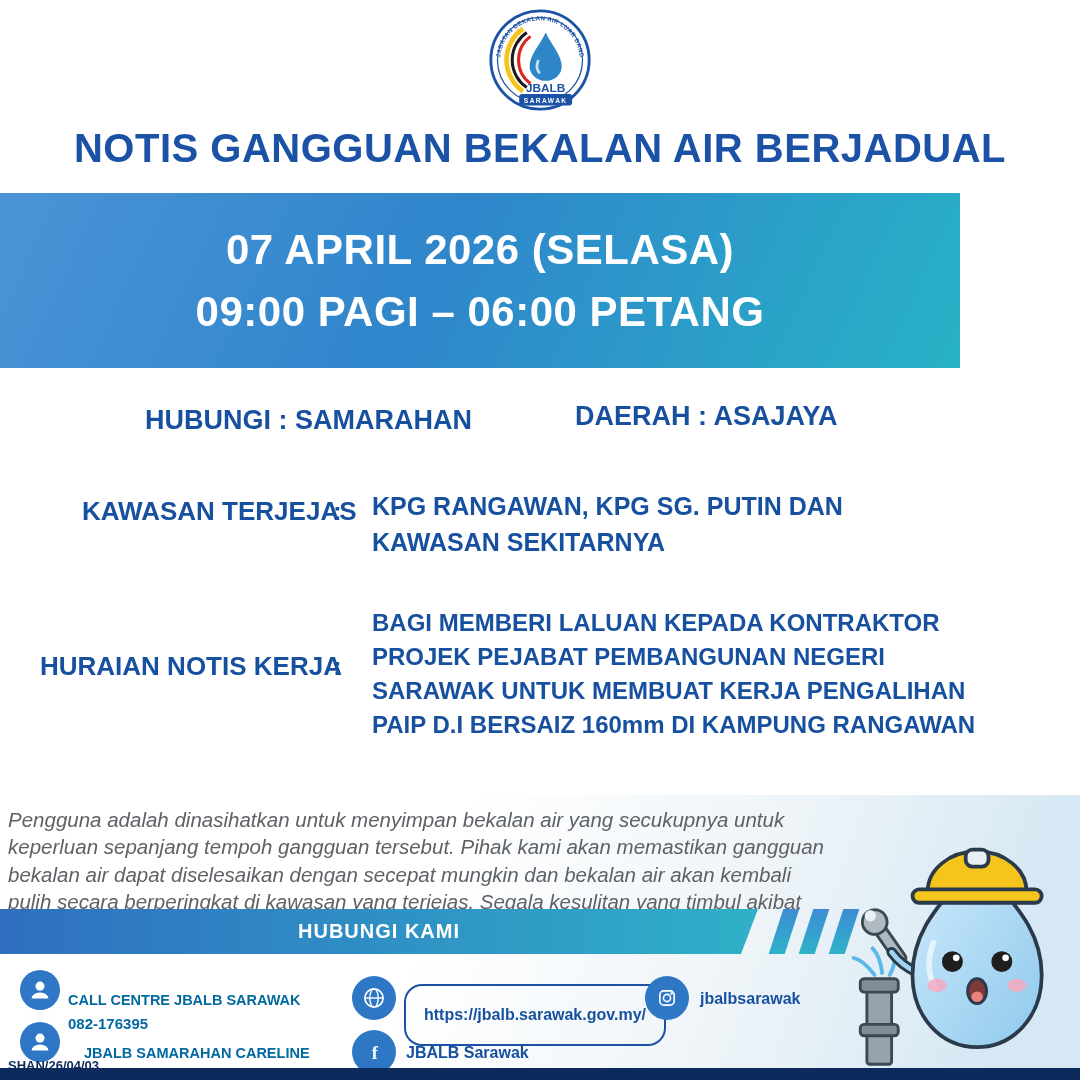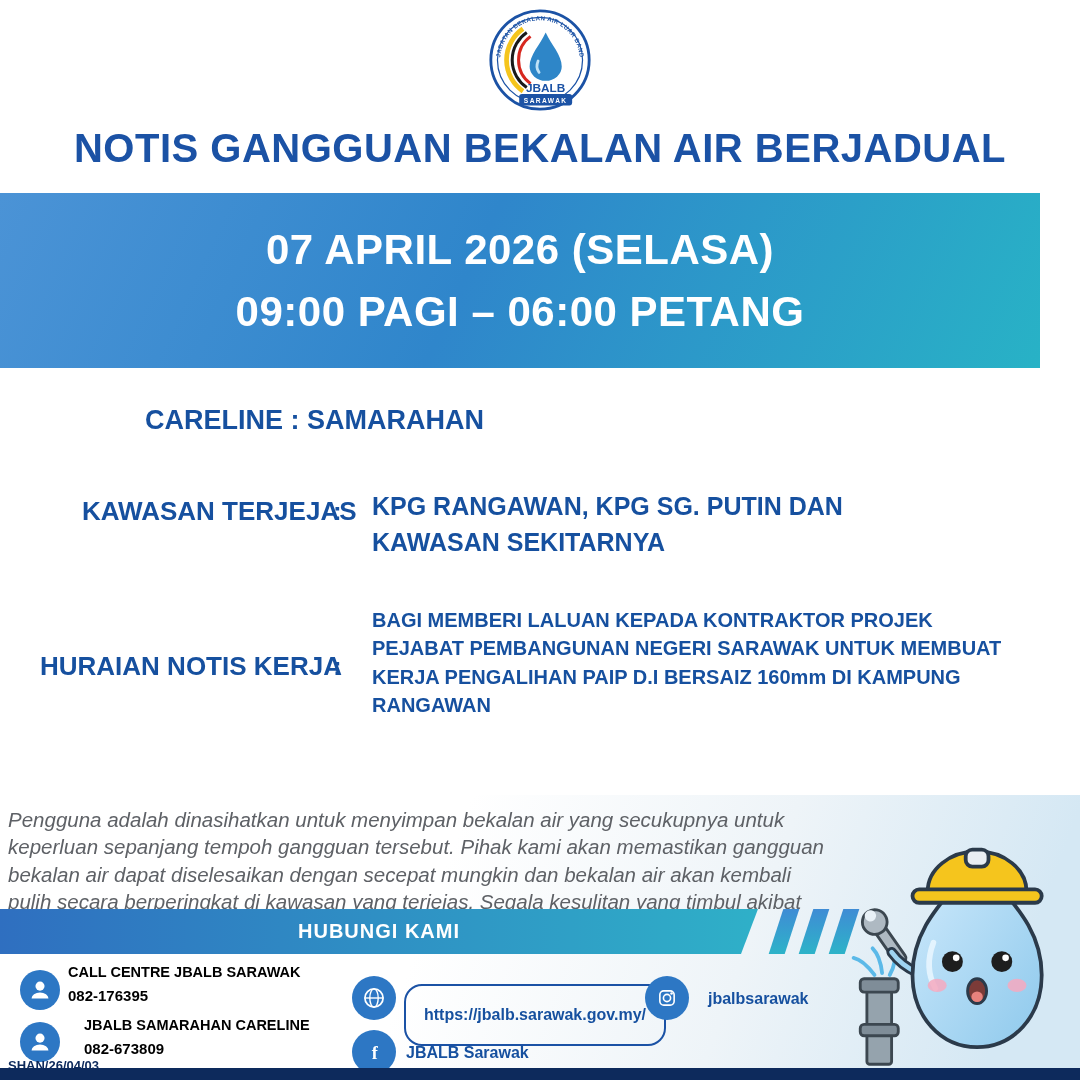"07 APRIL 2026 (SELASA)" .banner { width: 1040px -> 960px }
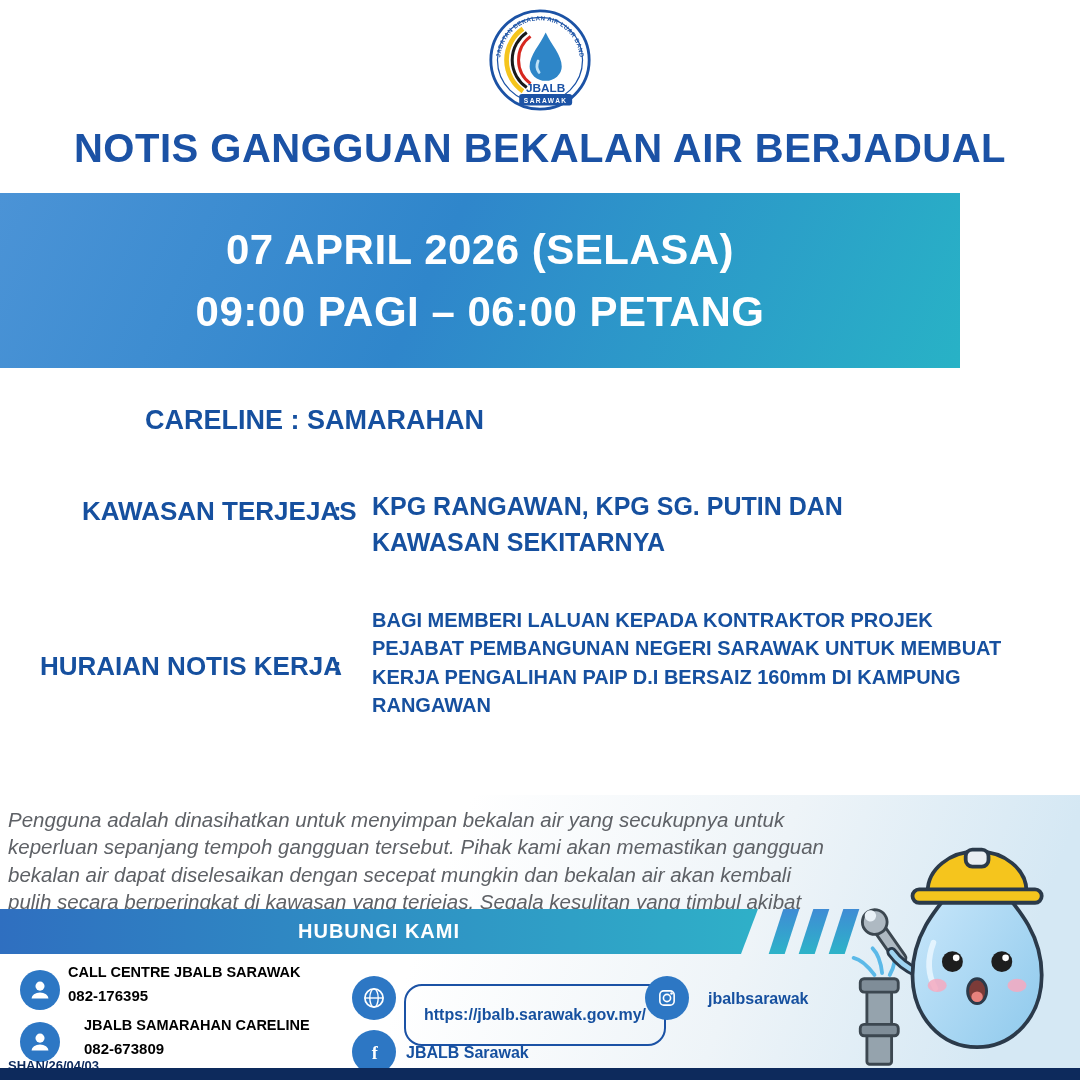"CARELINE : SAMARAHAN" div.info-text { text: CARELINE -> HUBUNGI }
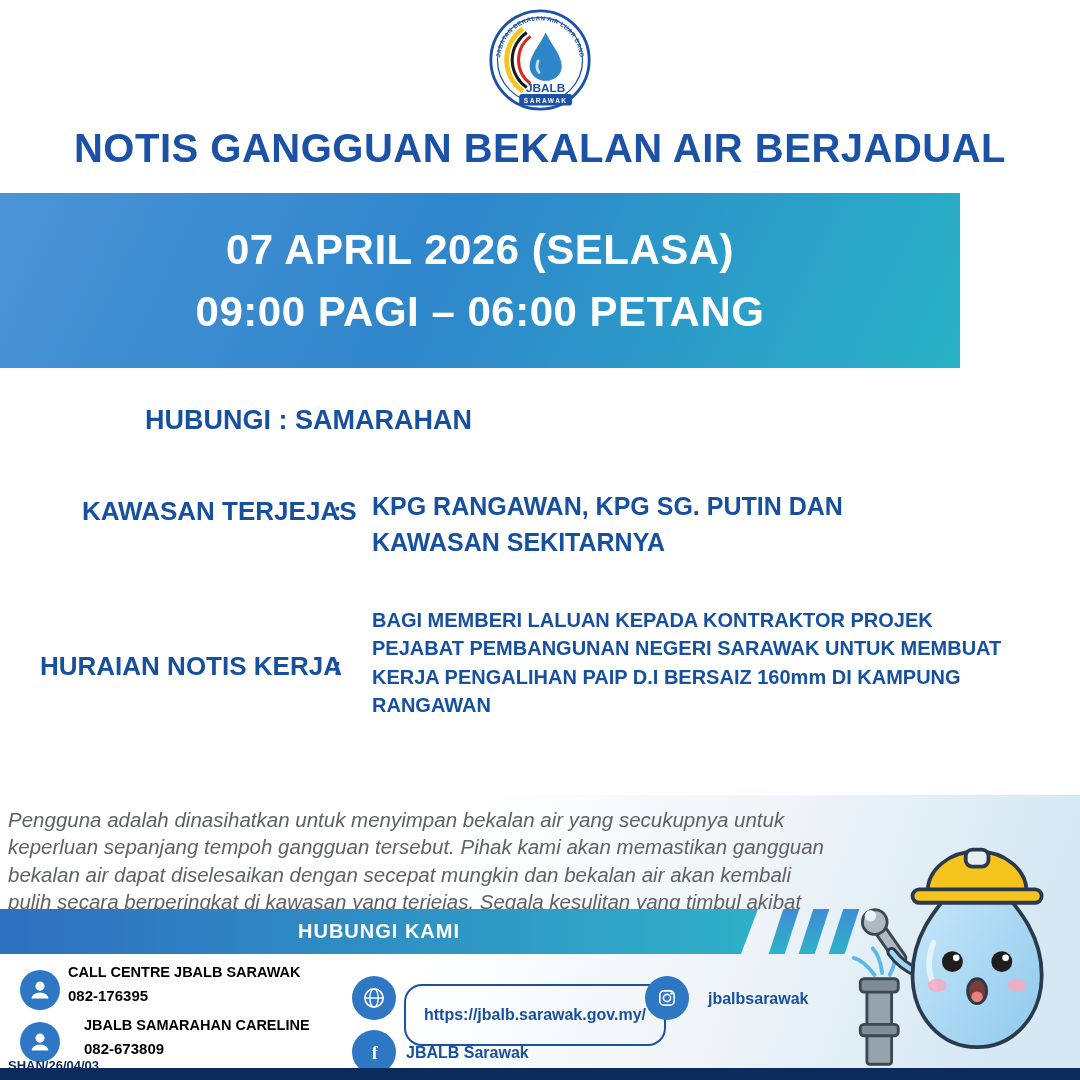"DAERAH : ASAJAYA" div.info-text { html: none -> <div>DAERAH : ASAJAYA</div> }
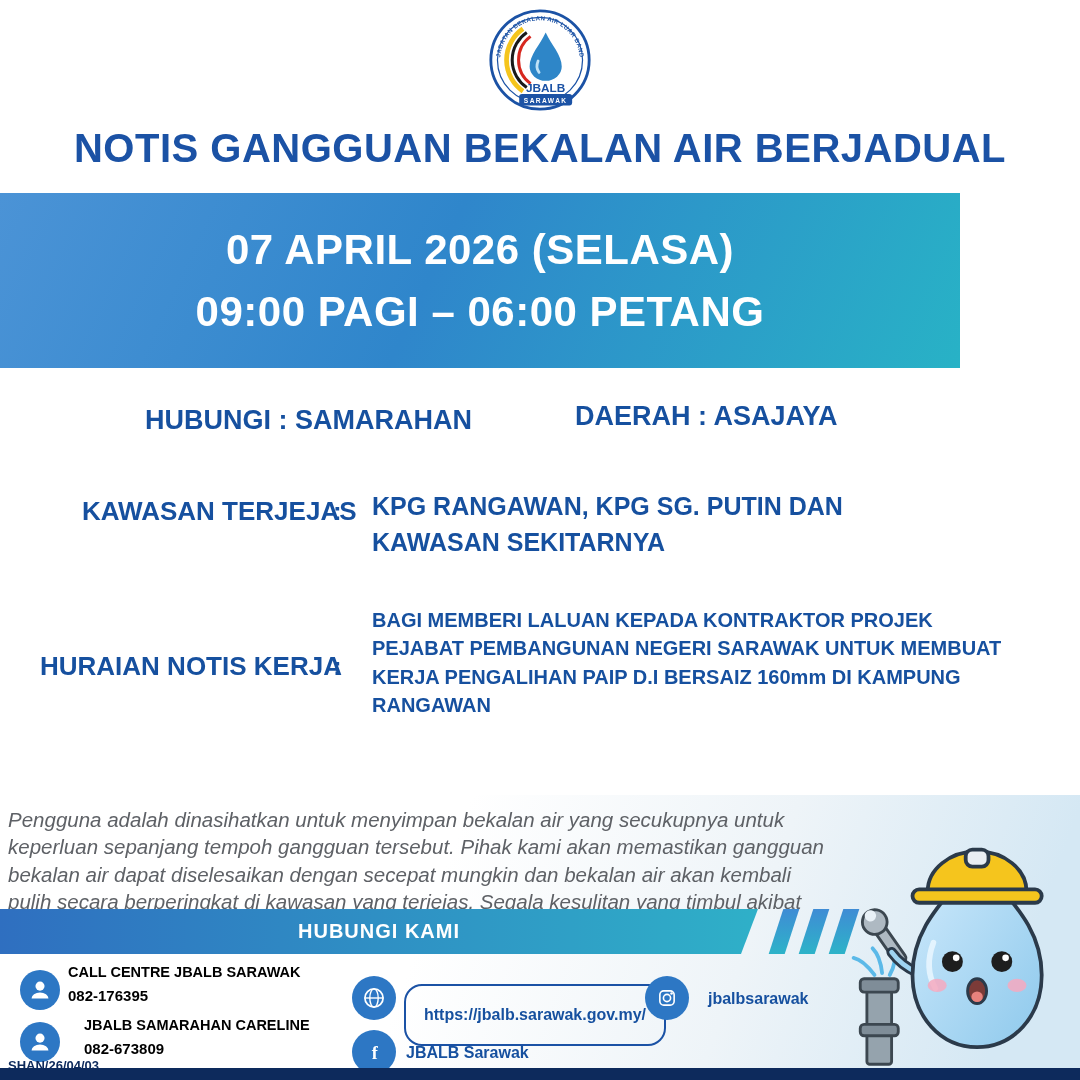"BAGI MEMBERI LALUAN KEPADA KONTRAKTOR" .huraian-value { font-size: 20px -> 24px }
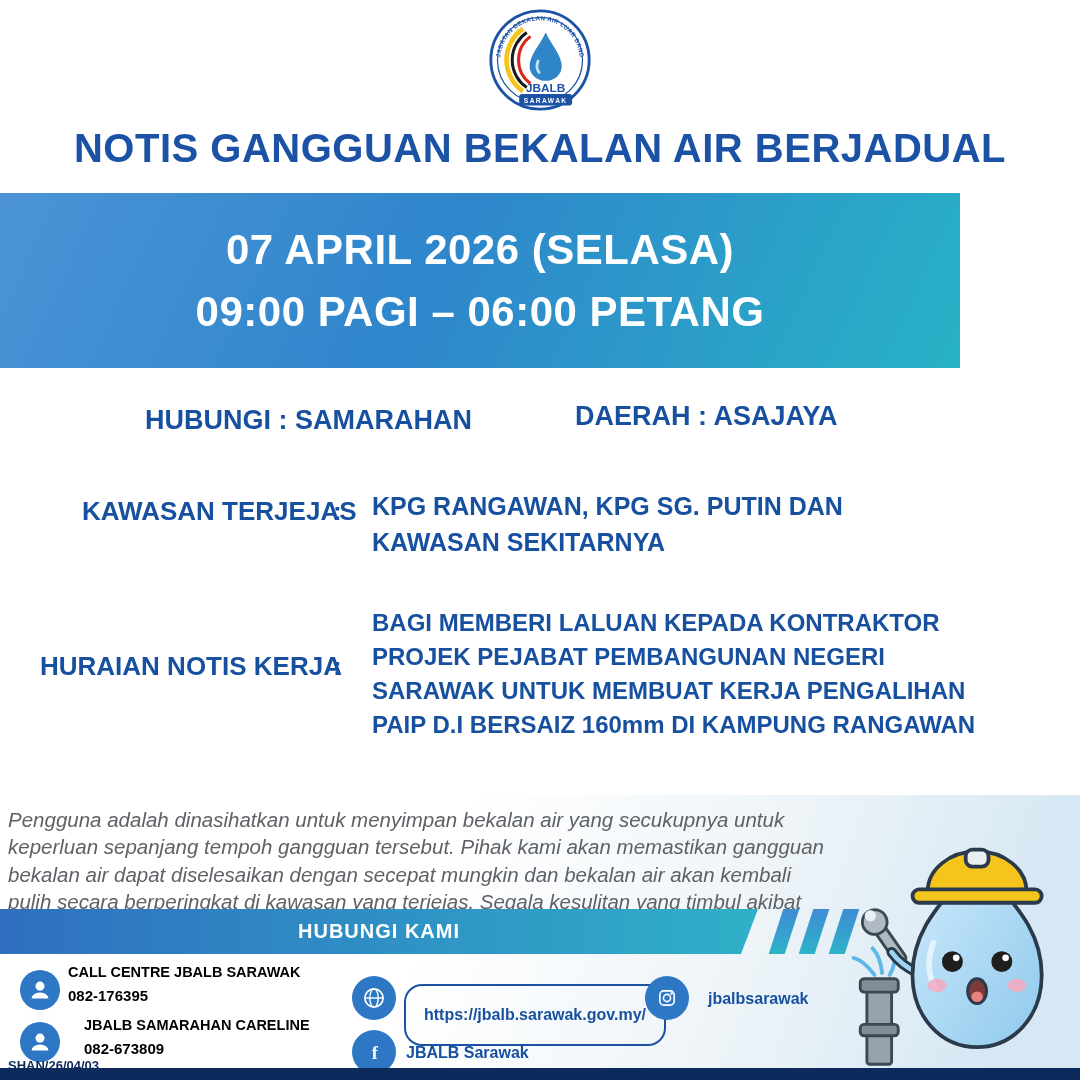"CALL CENTRE JBALB SARAWAK" .contact-label { color: #000000 -> #0369a1; margin-top: none -> 28px }
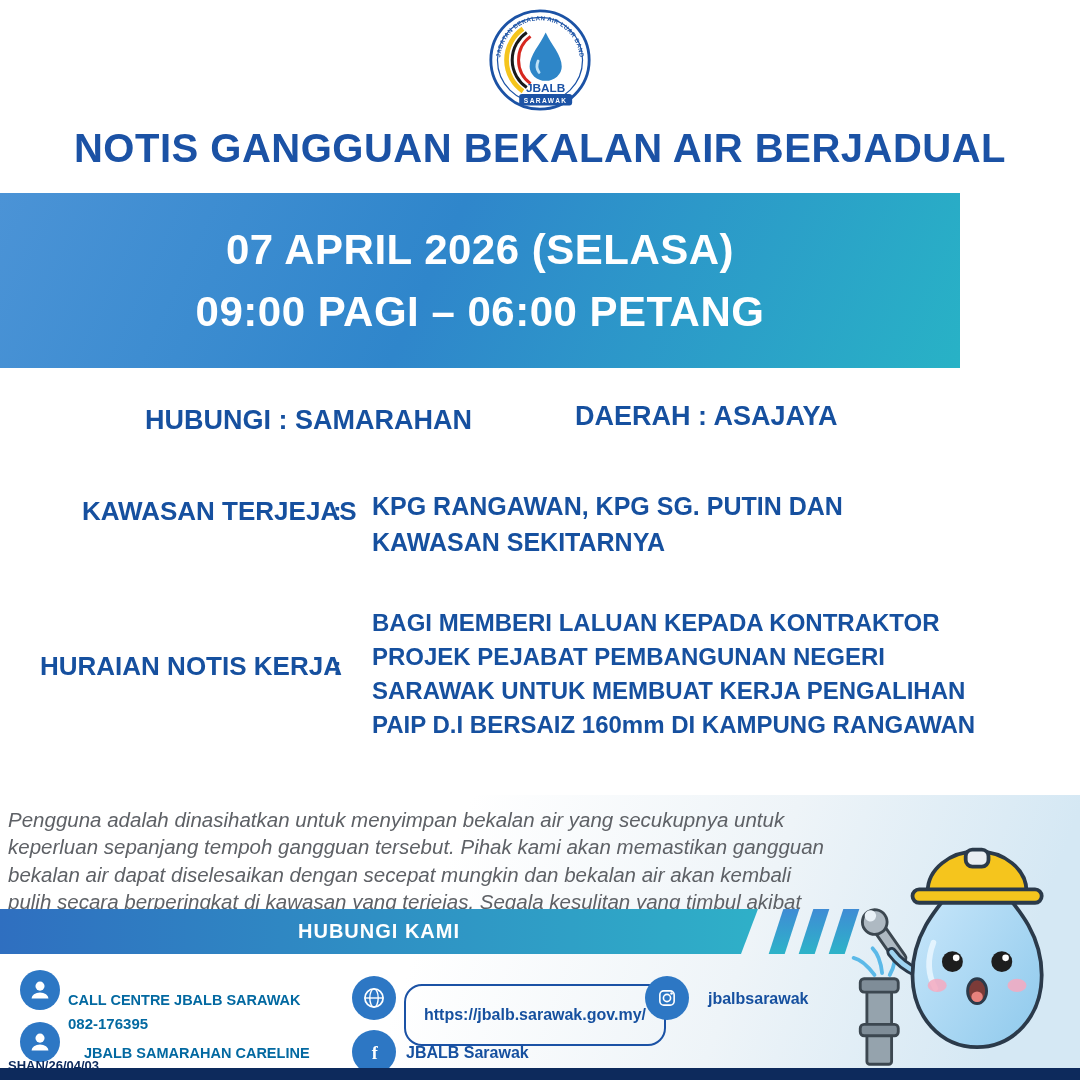"jbalbsarawak" div.social-text { margin-left: 8px -> none }
